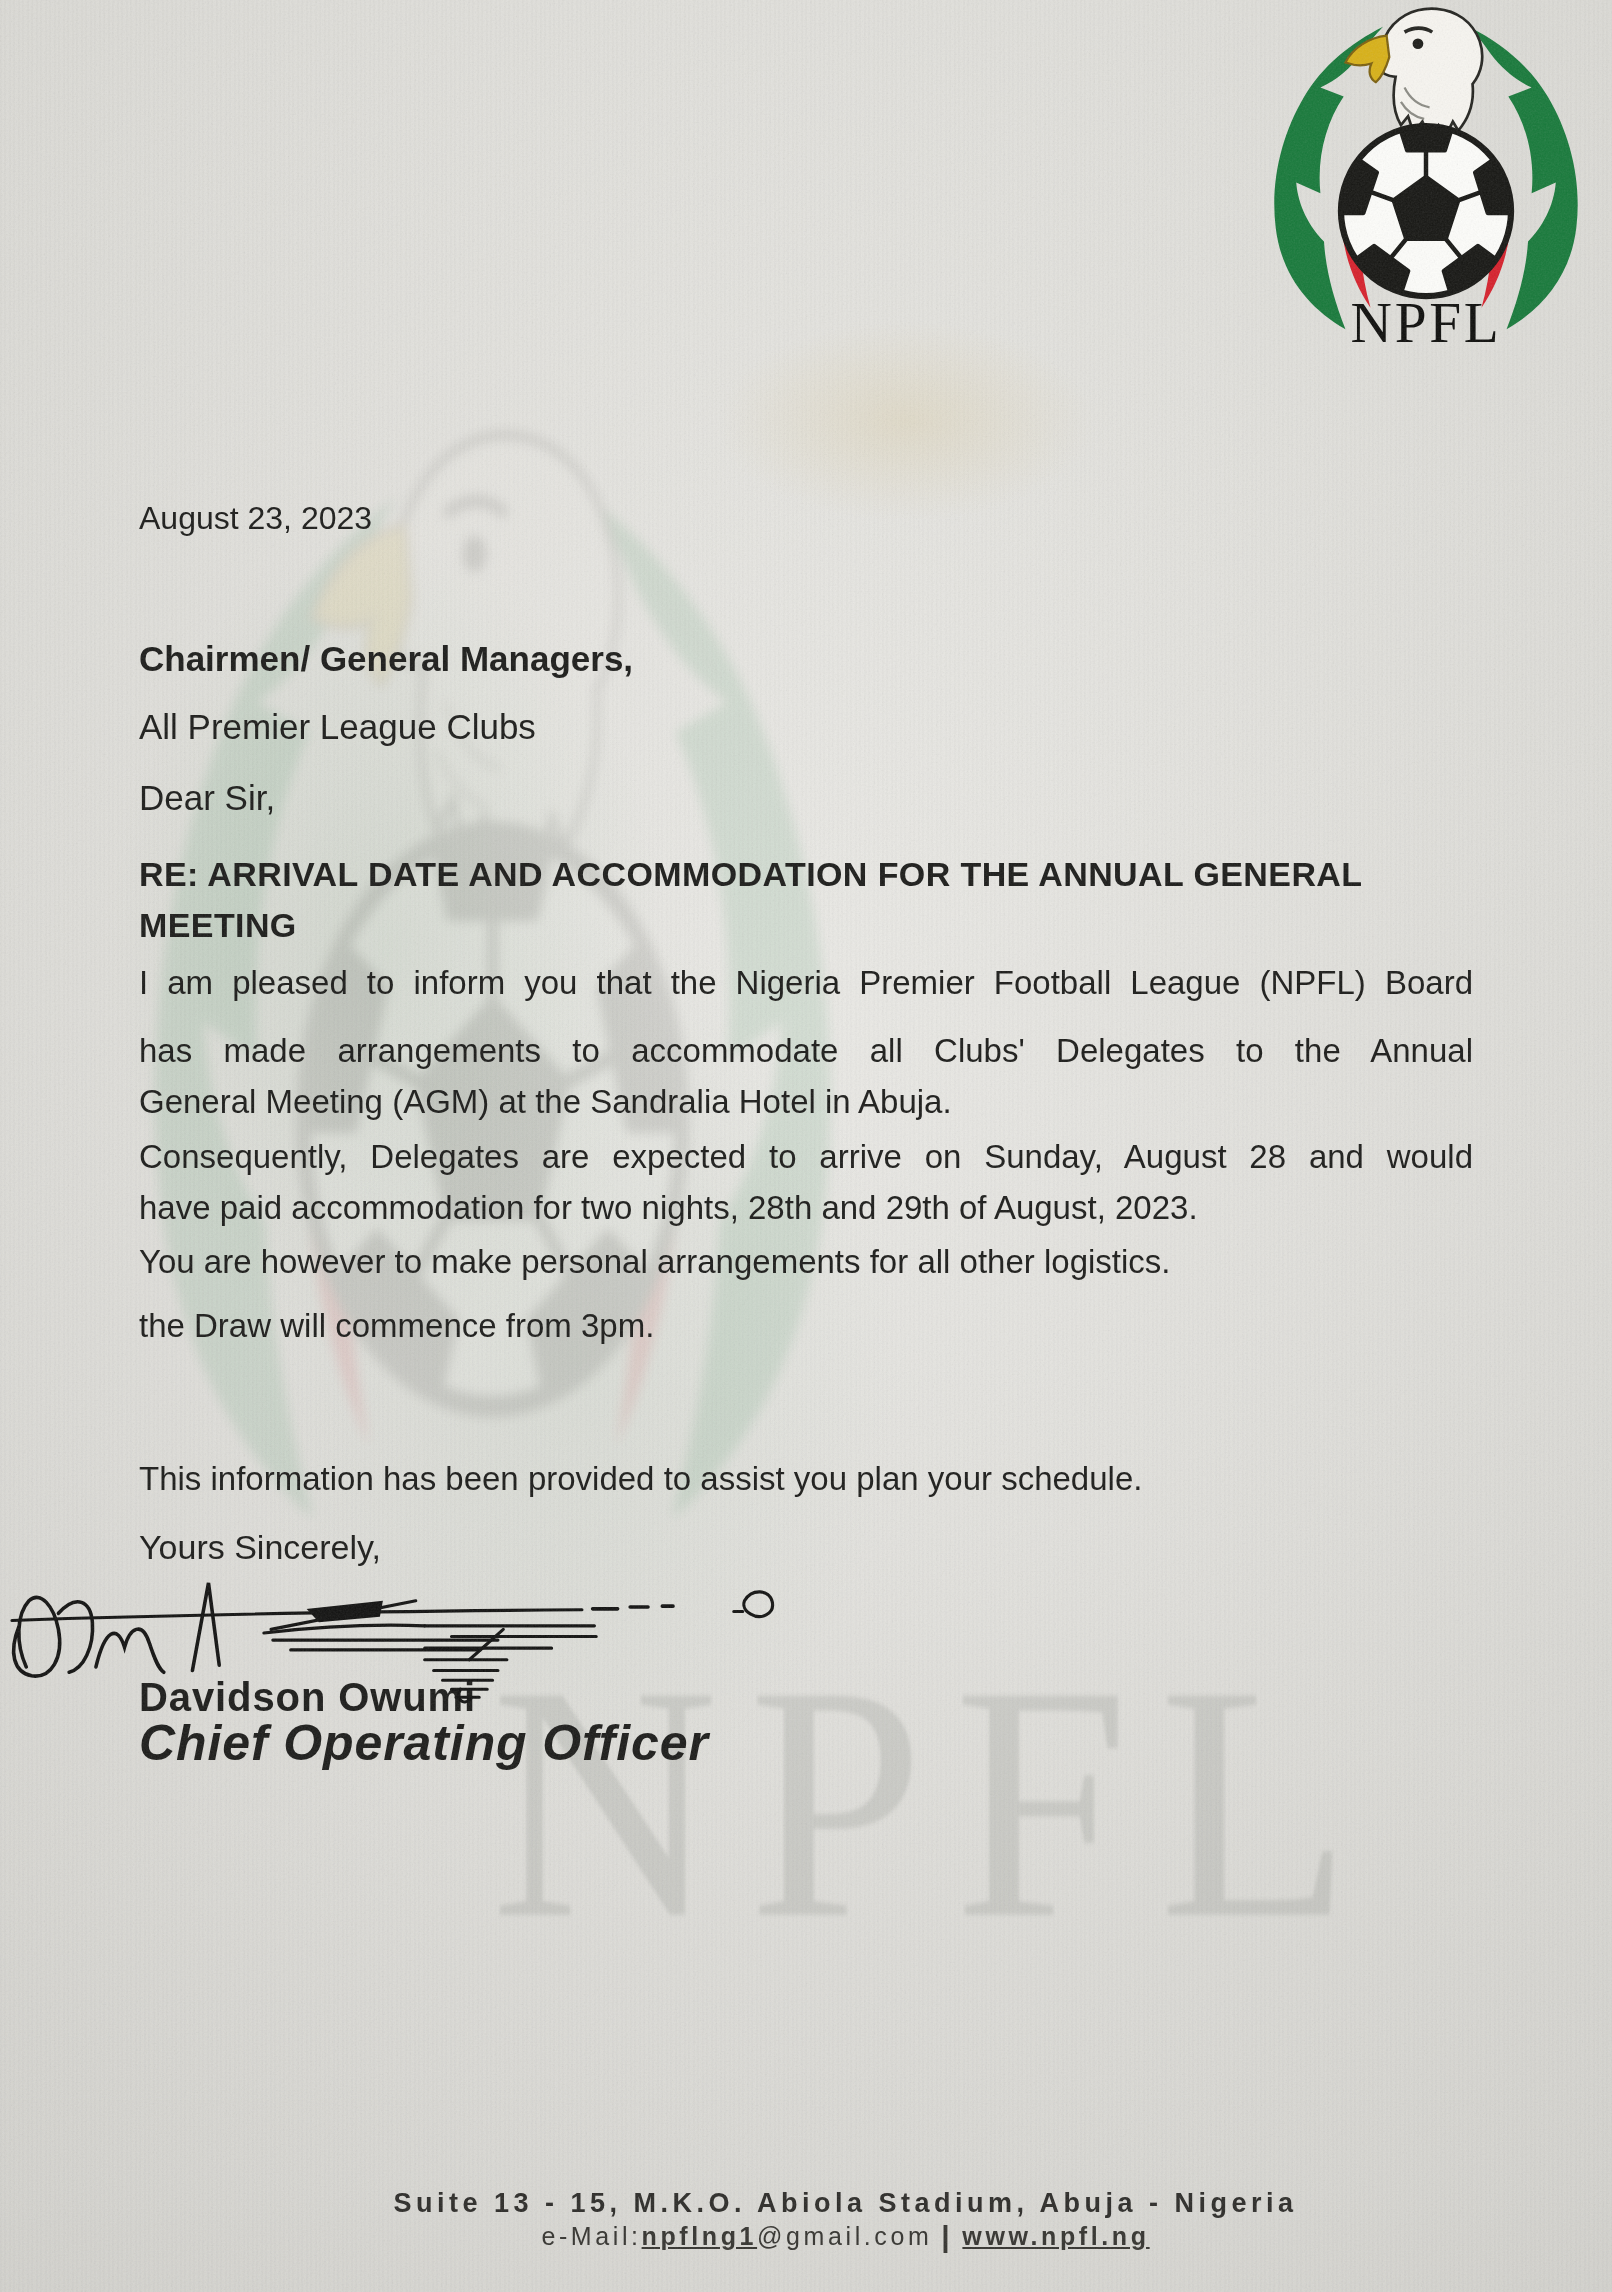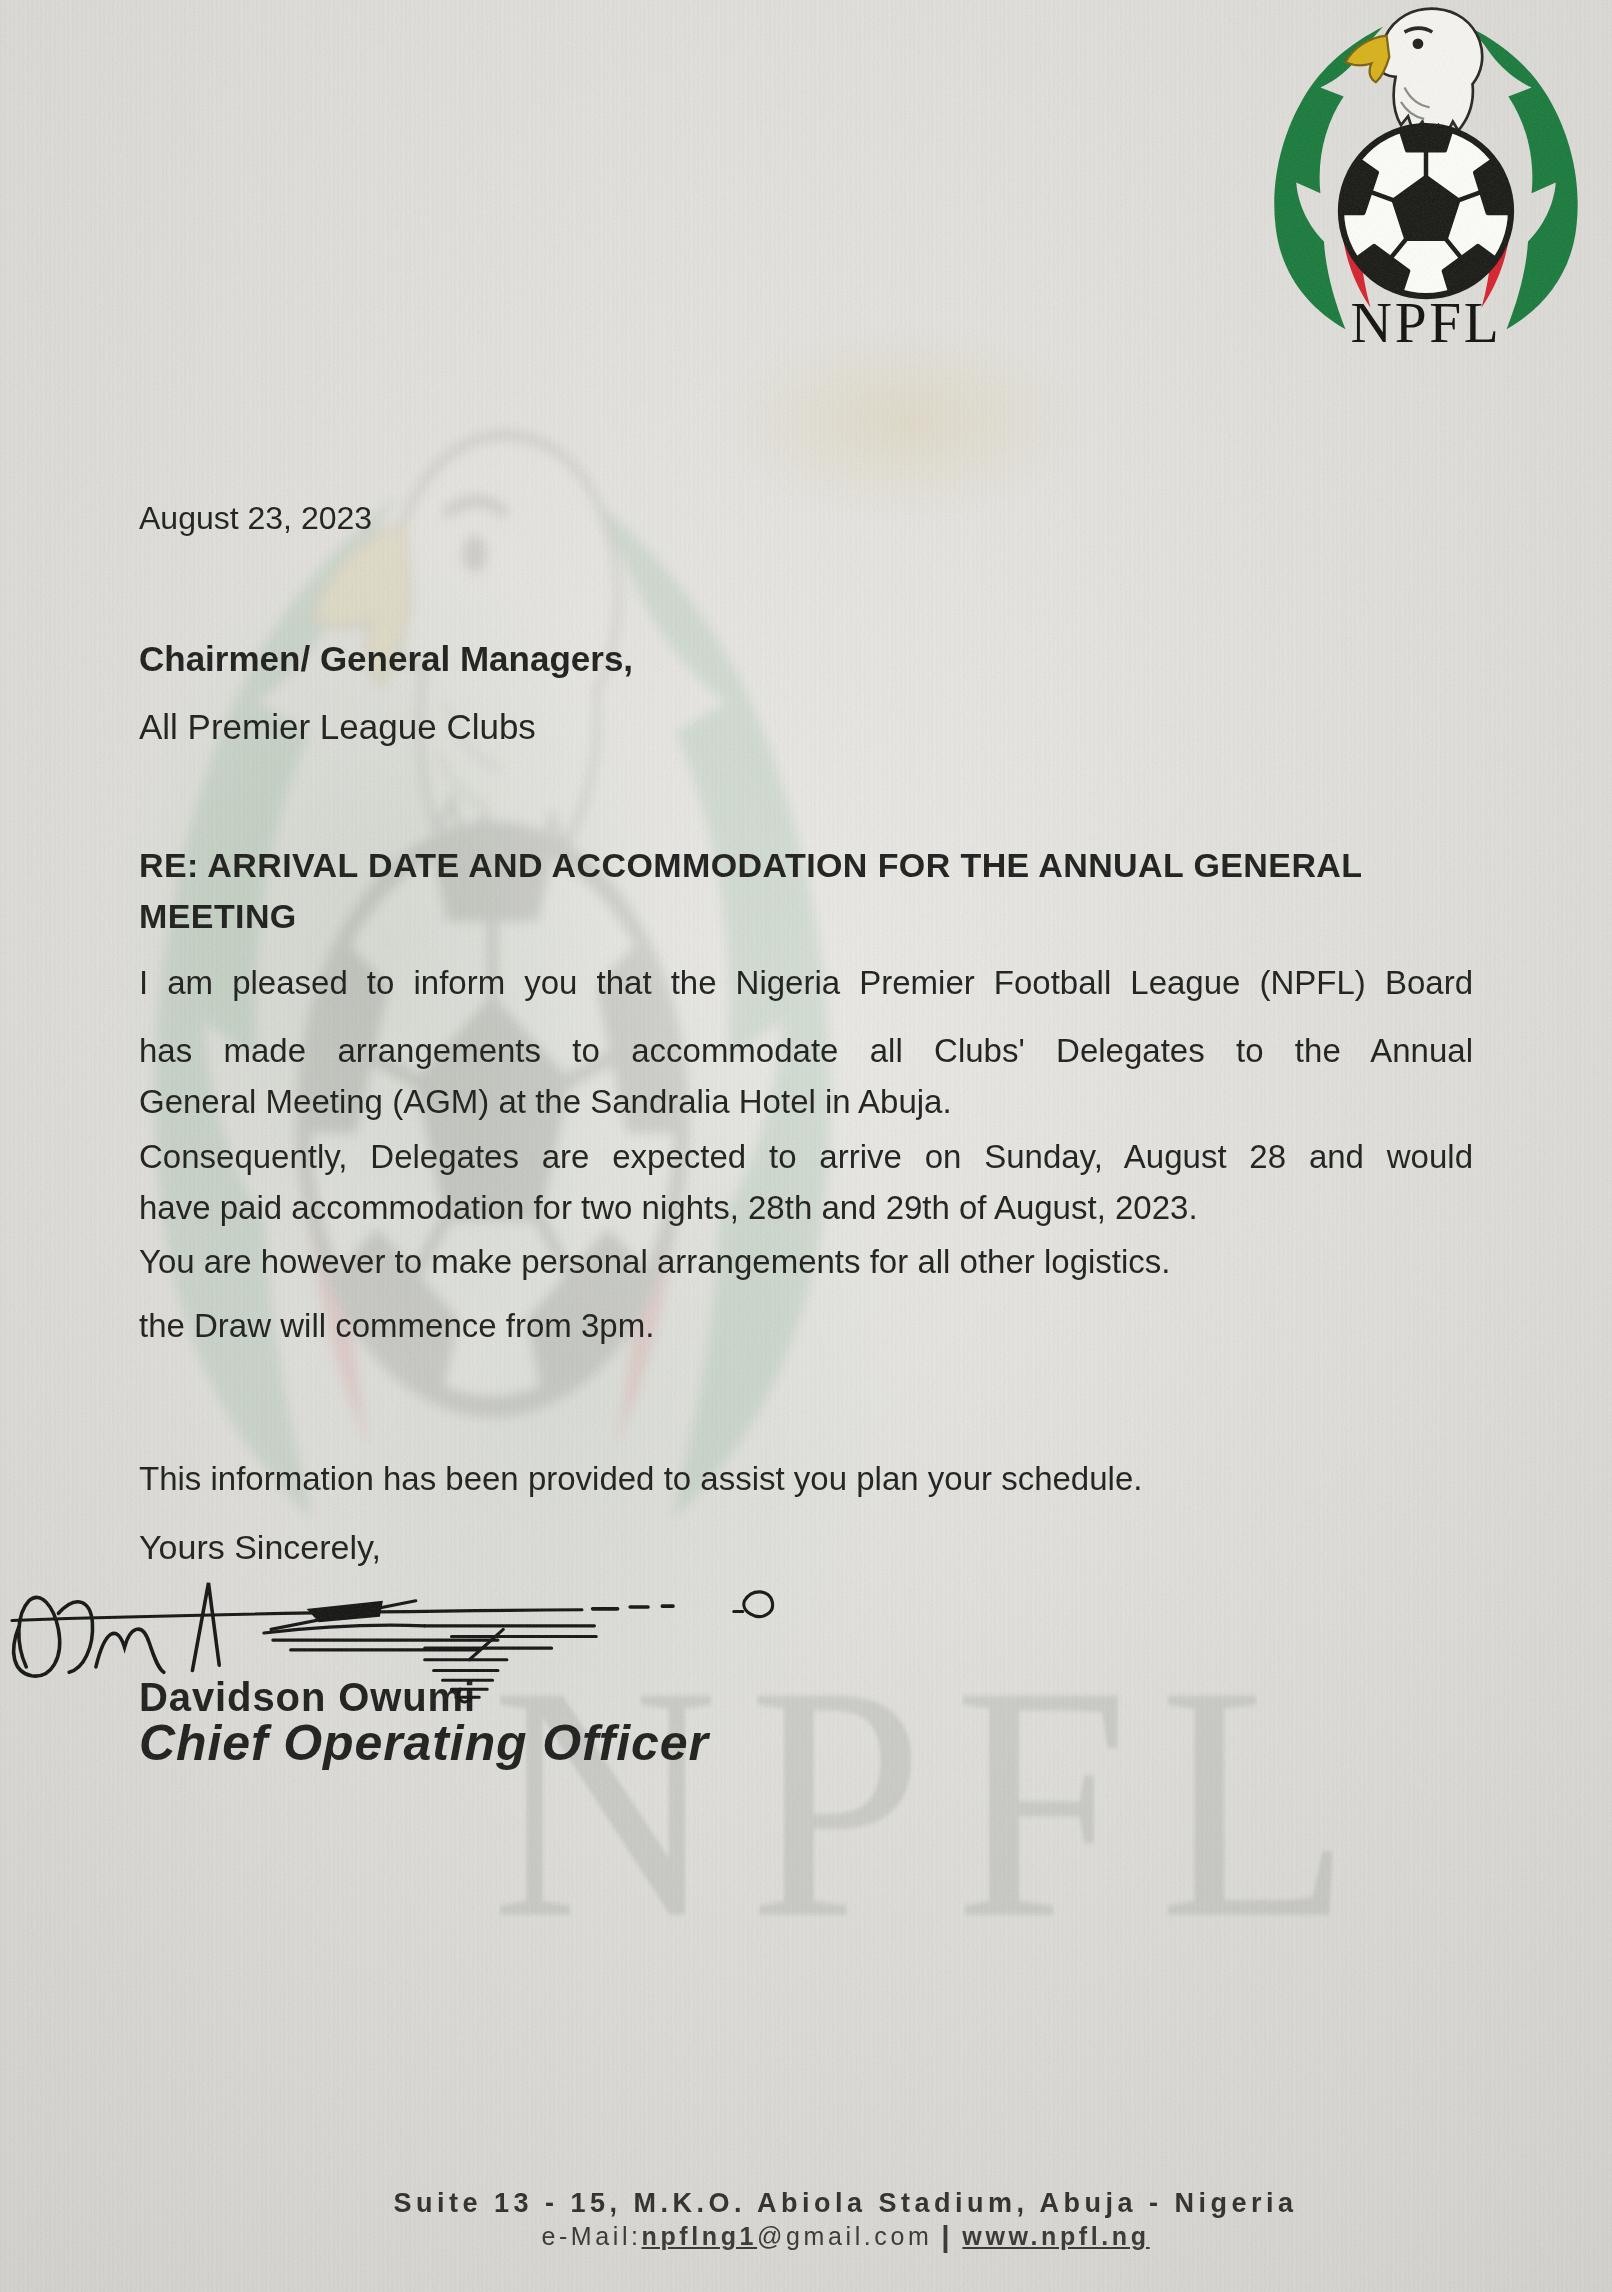"Dear Sir," div.tline { html: none -> <div>Dear Sir,</div> }
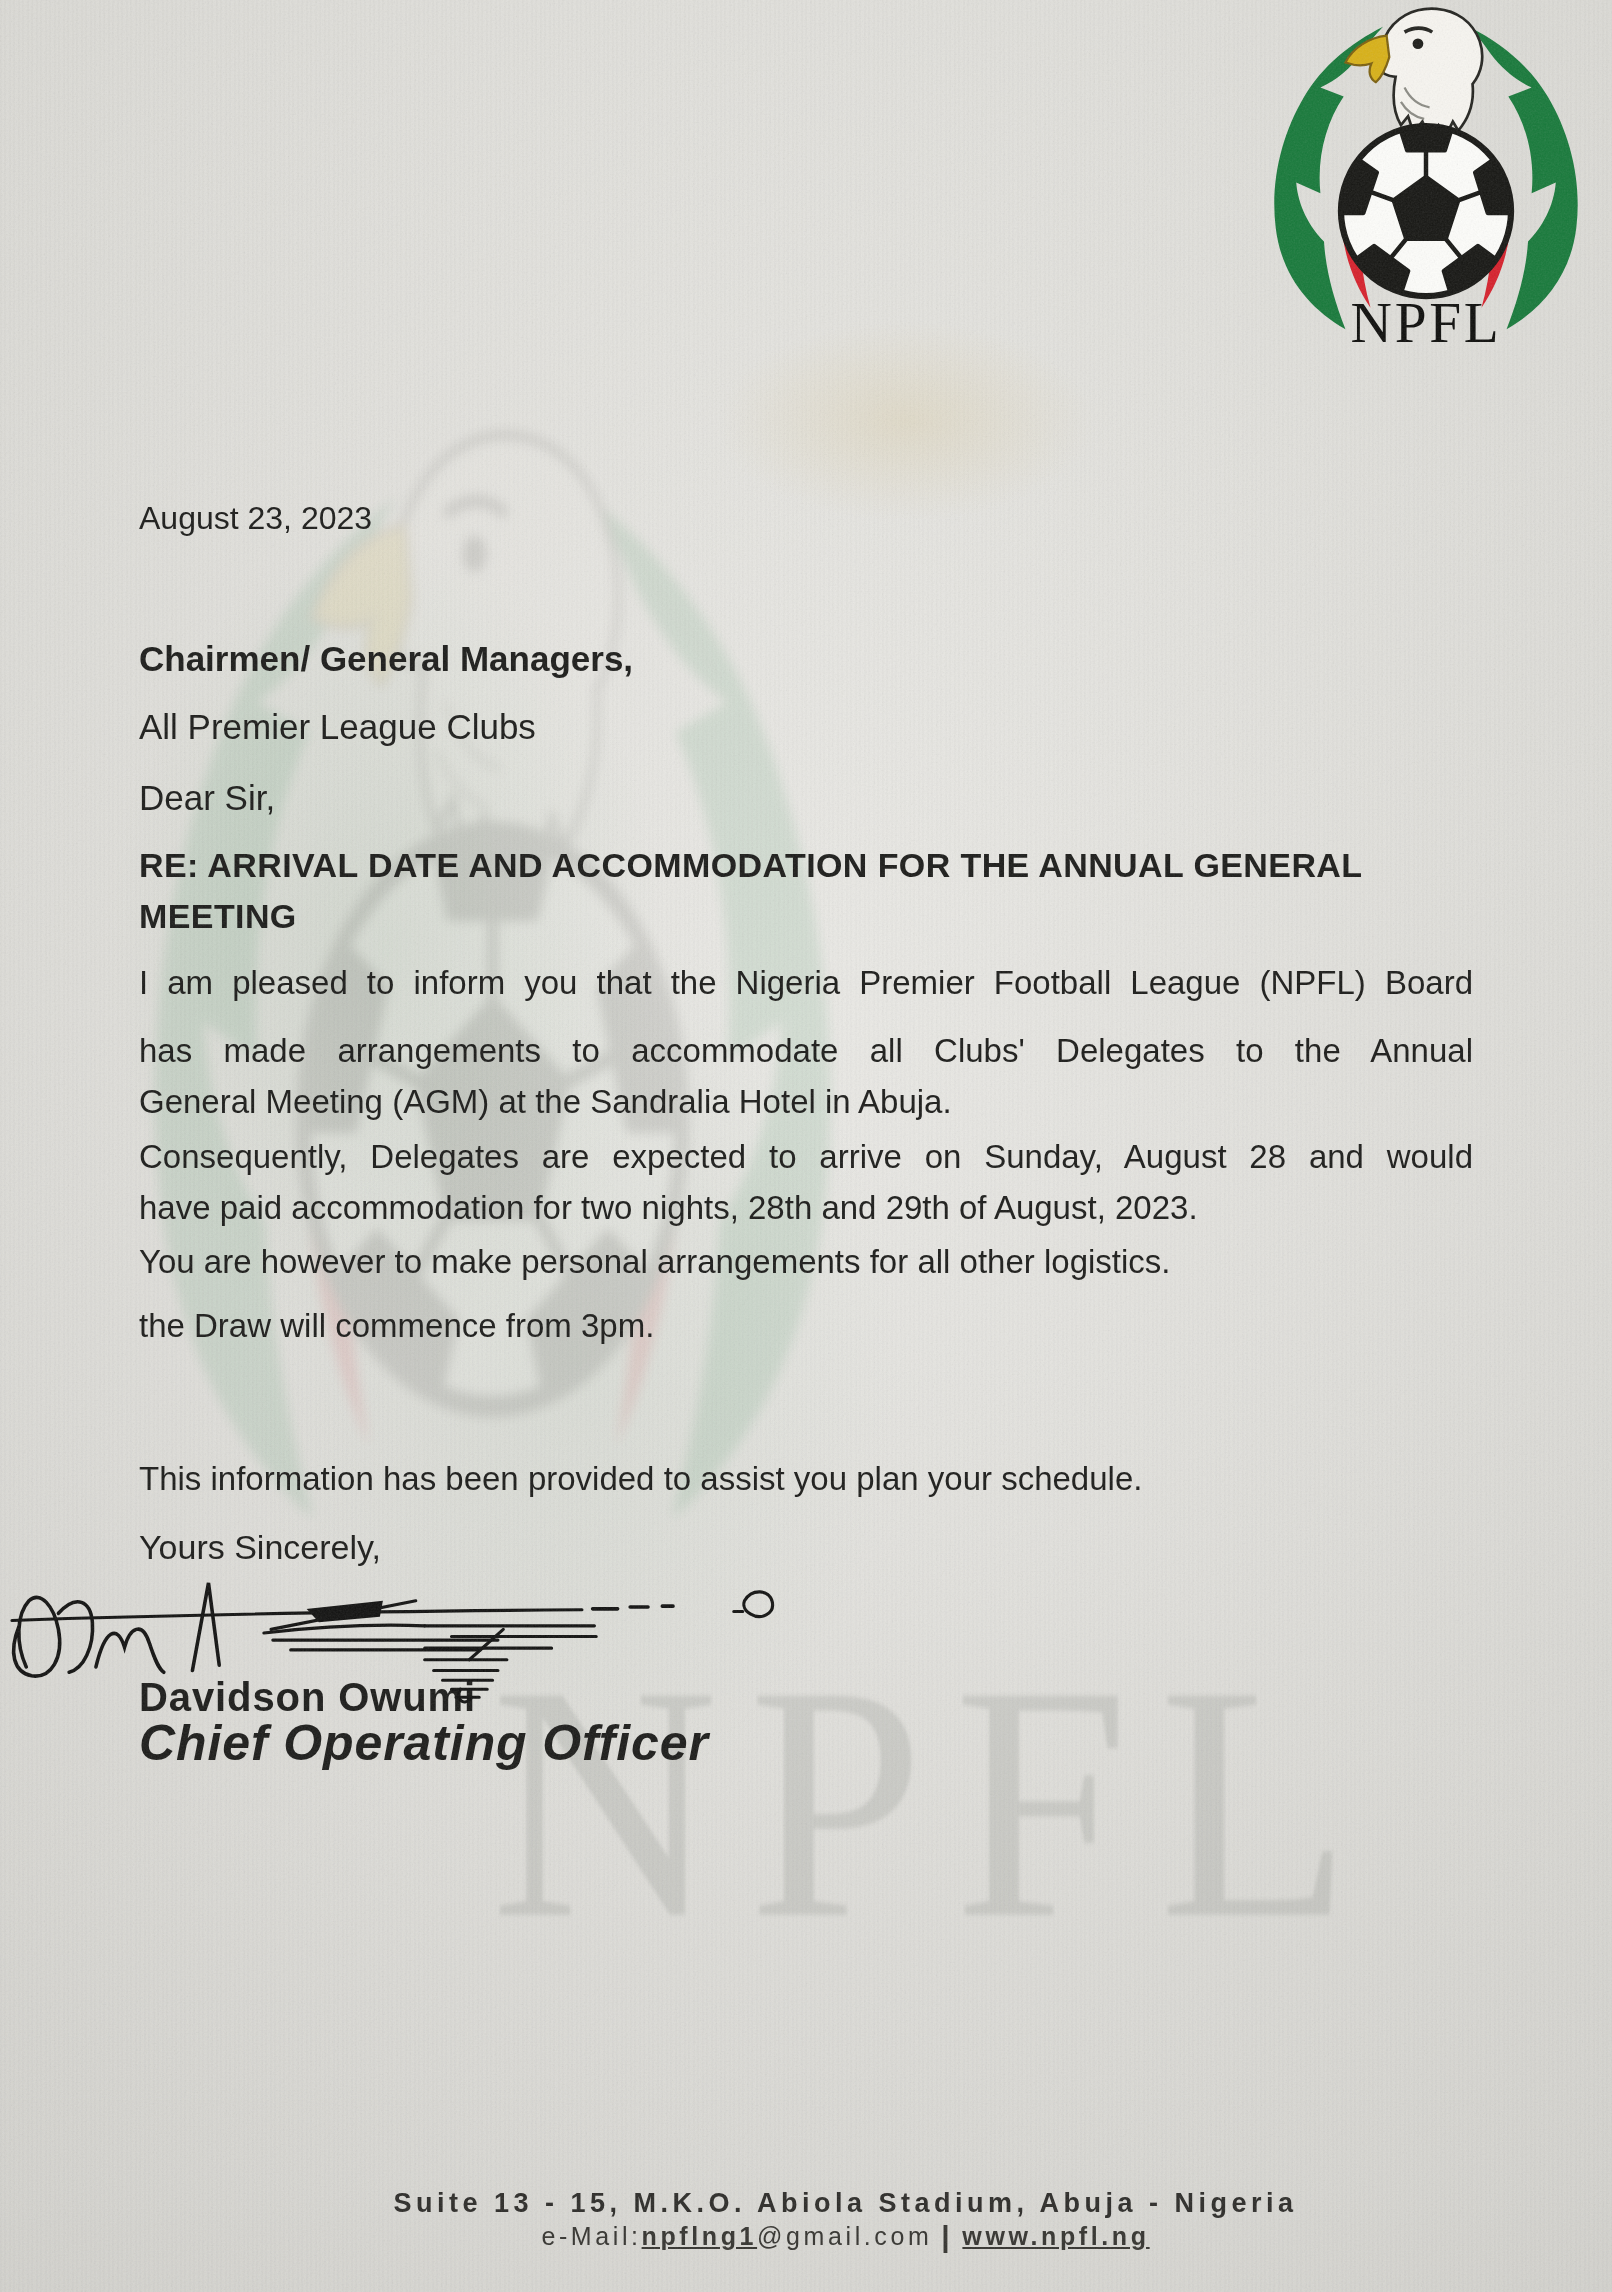"RE: ARRIVAL DATE AND ACCOMMODATION" .subject { margin-top: none -> 9px }
